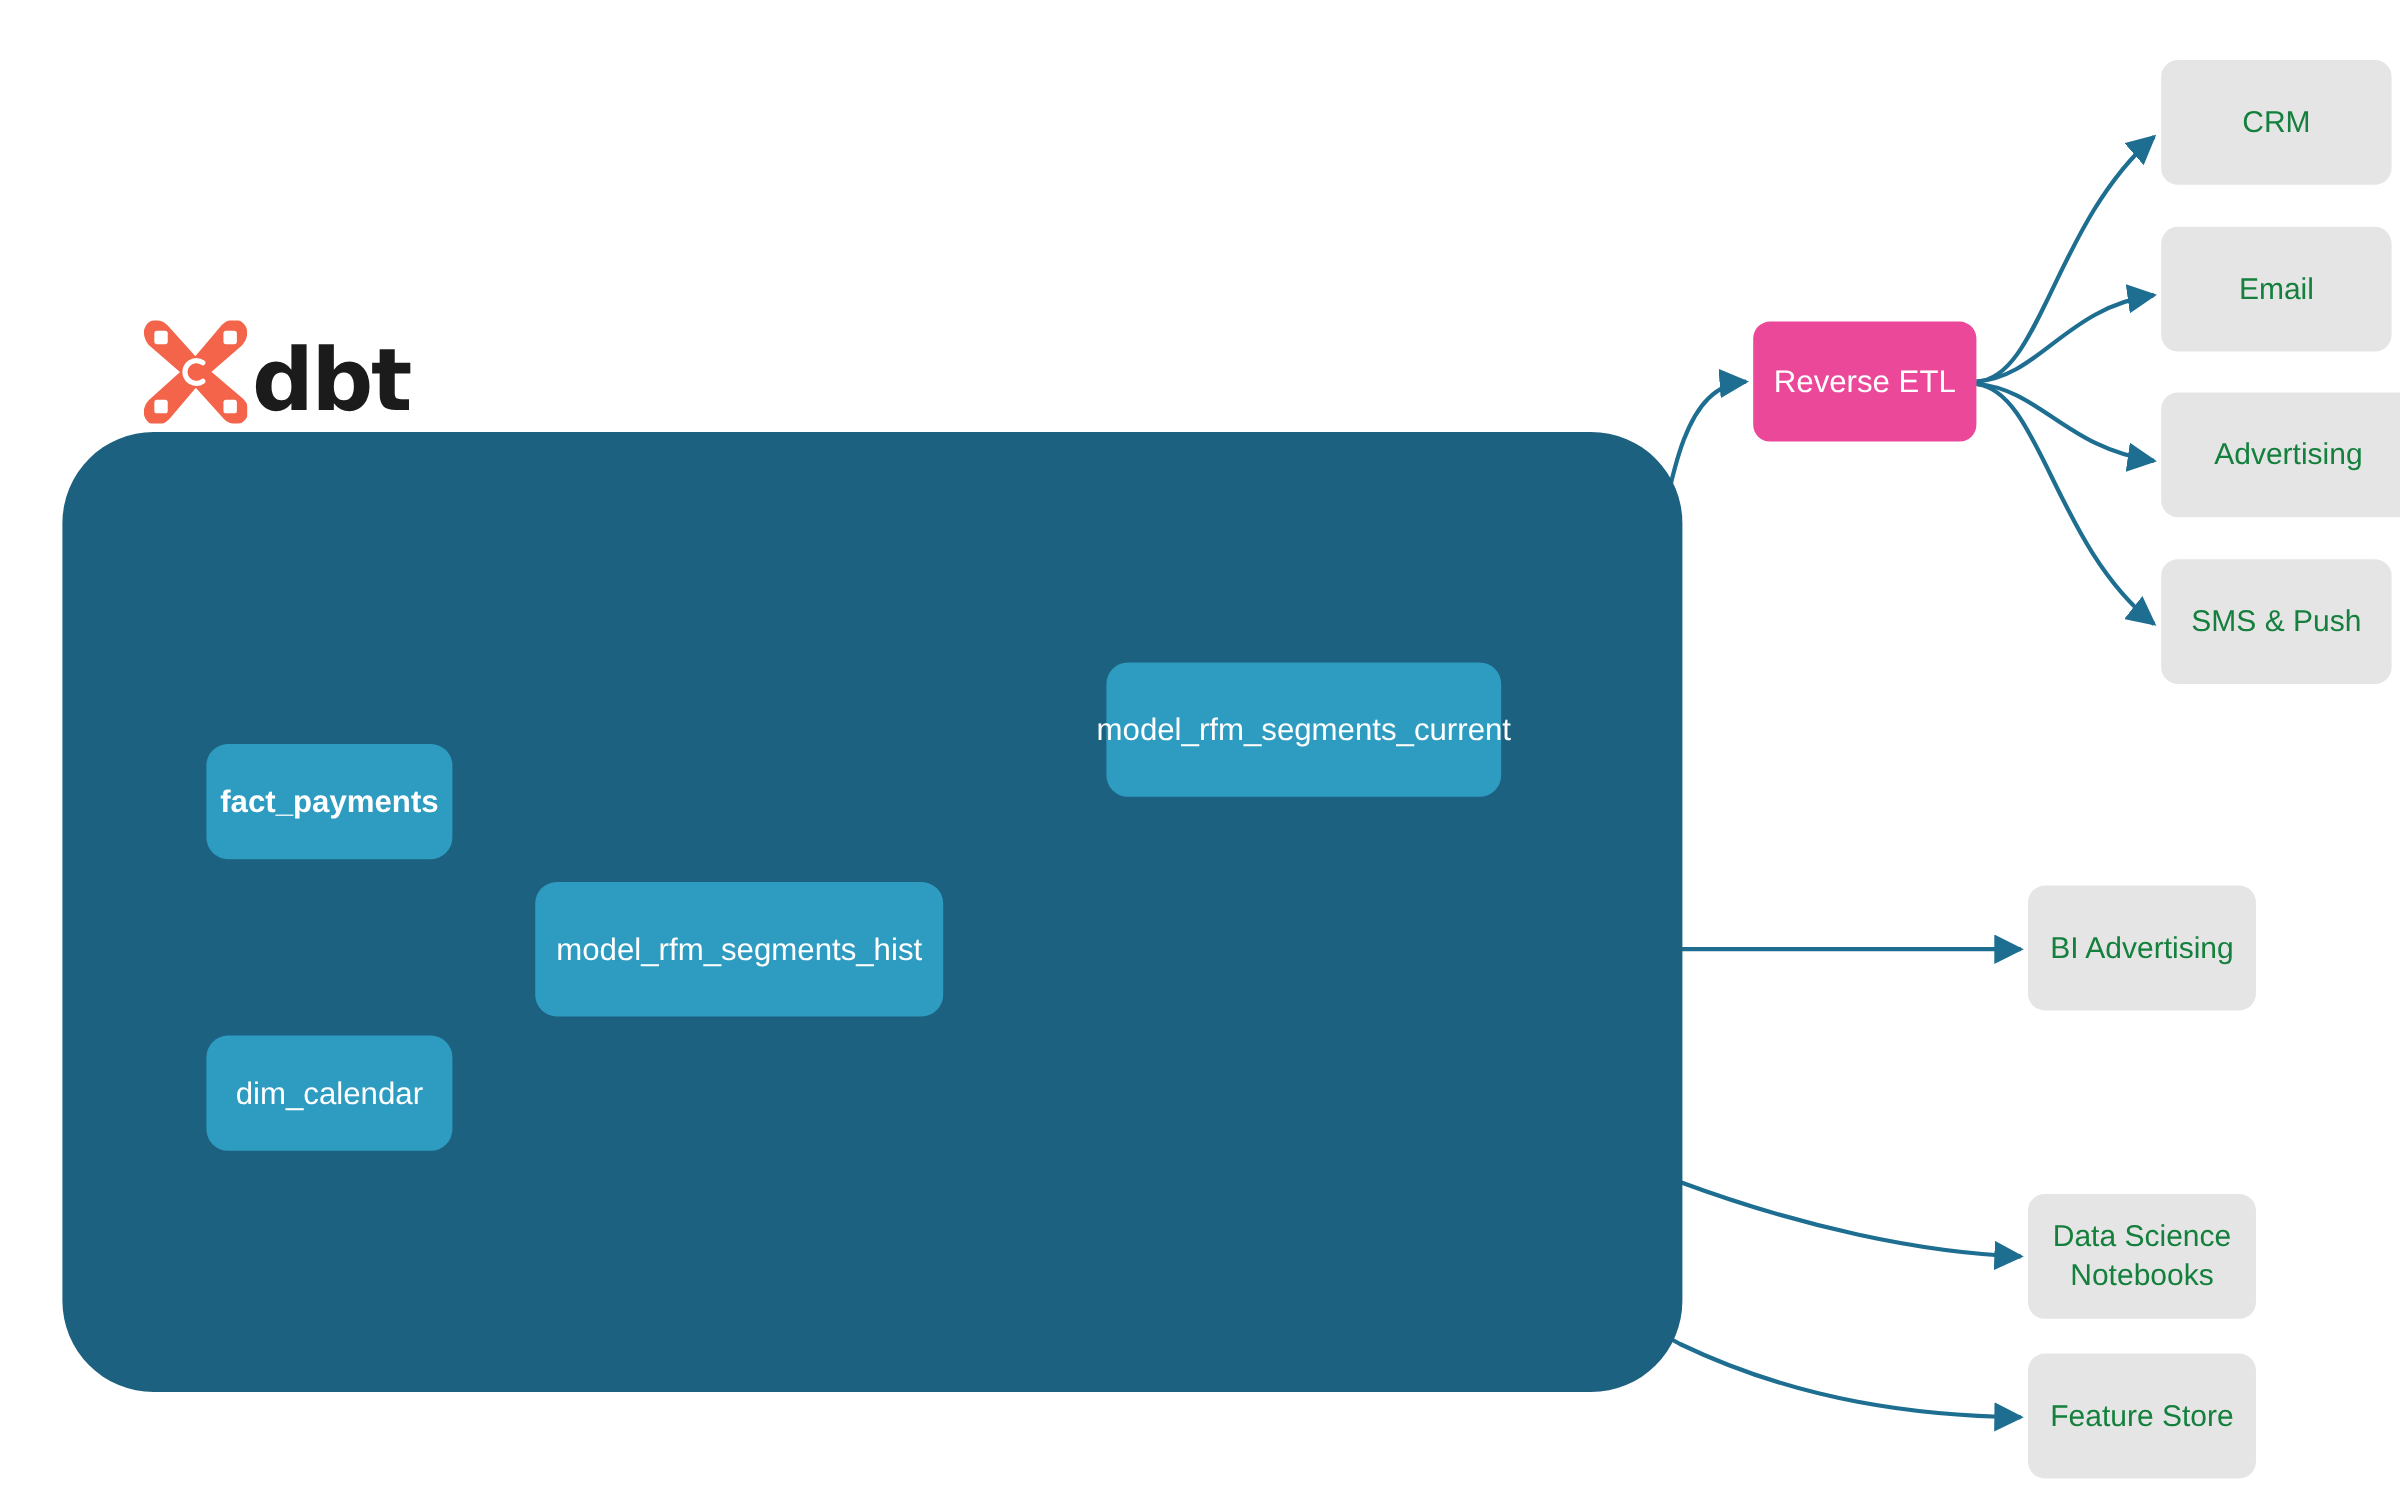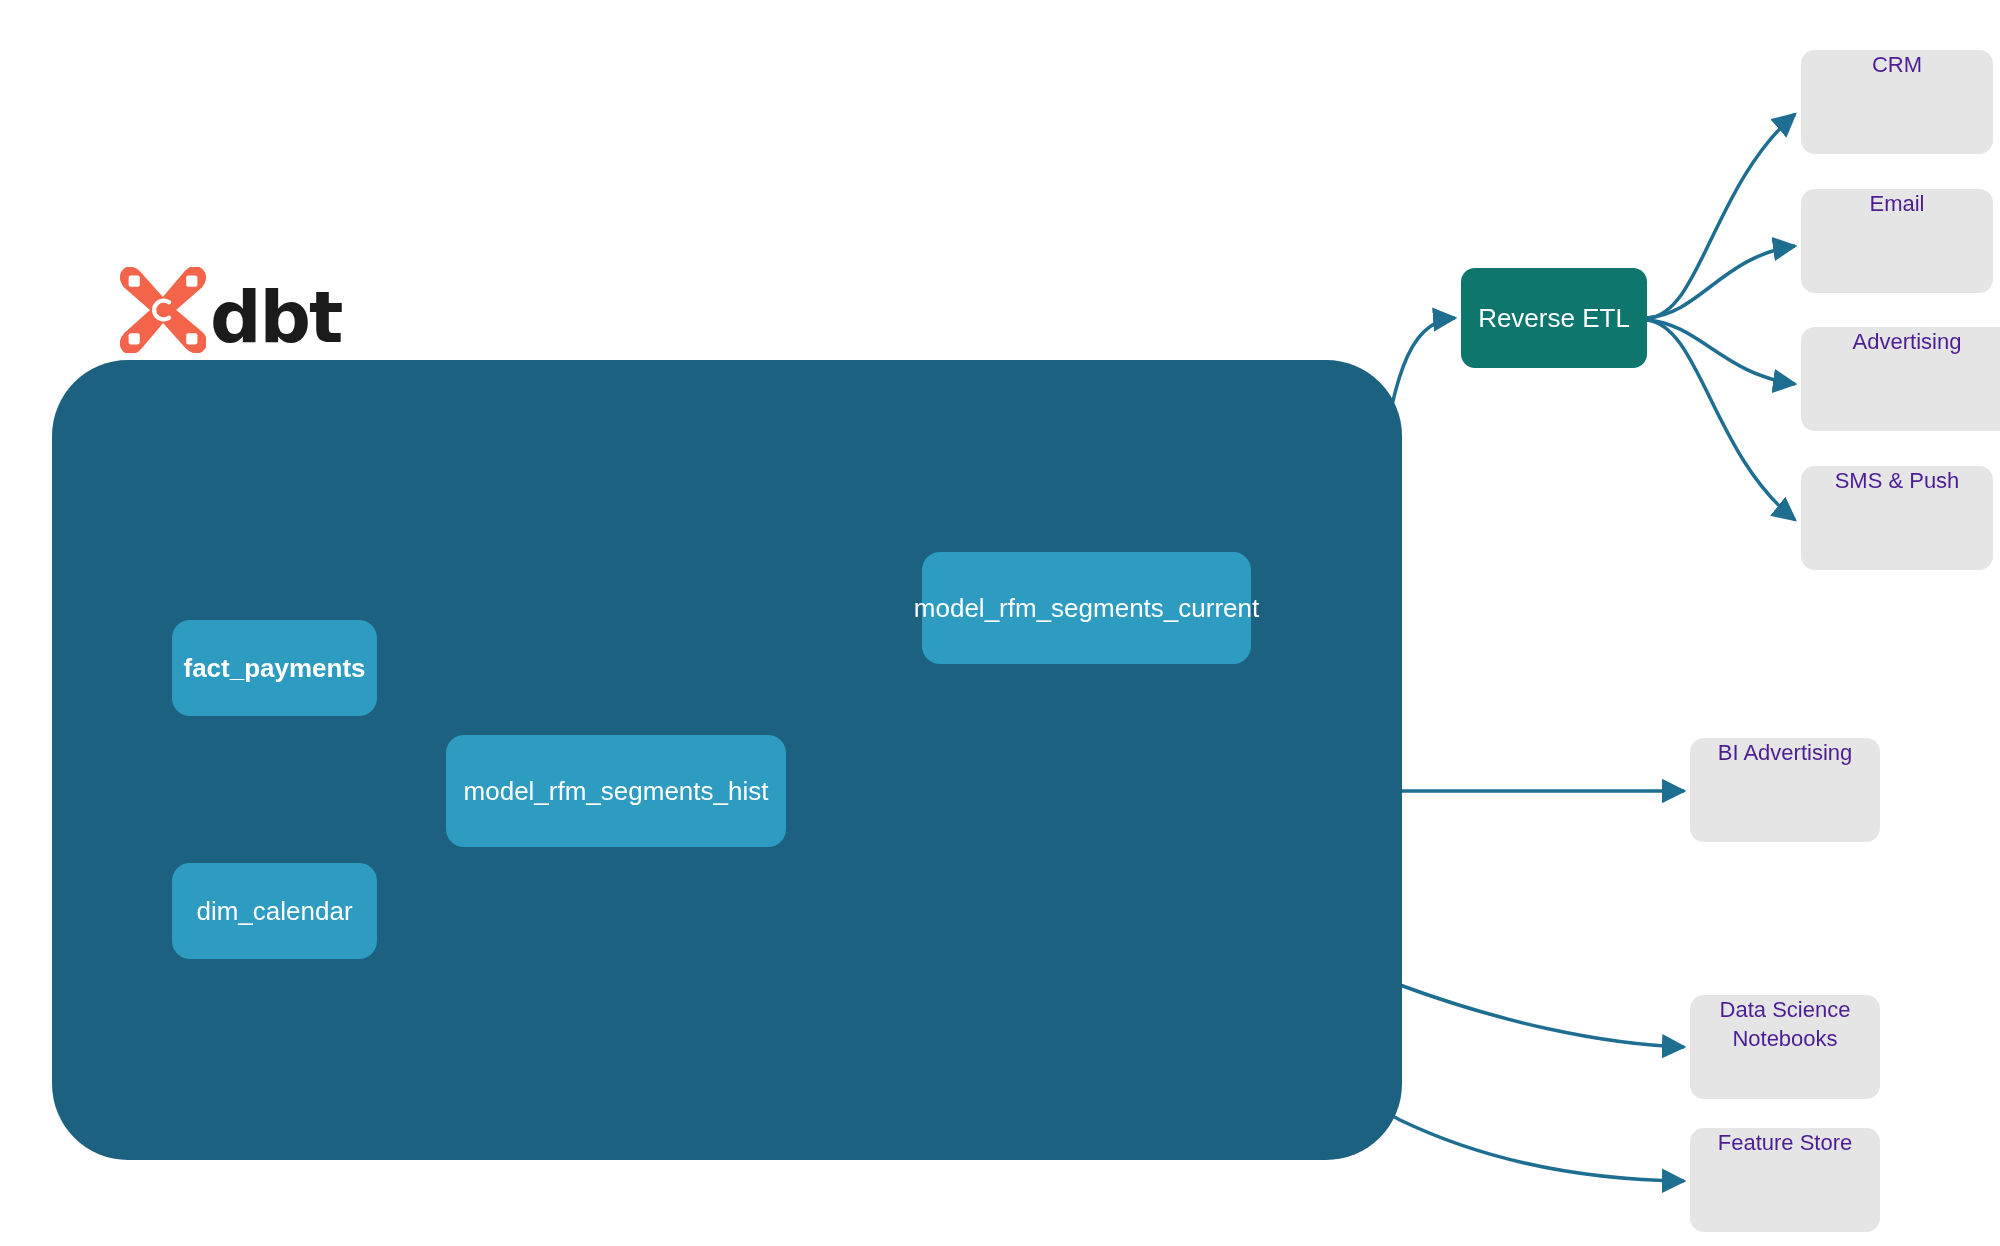"CRM" .dest { align-items: flex-start -> center; color: #4c1d95 -> #15803d; font-size: 22px -> 25px }
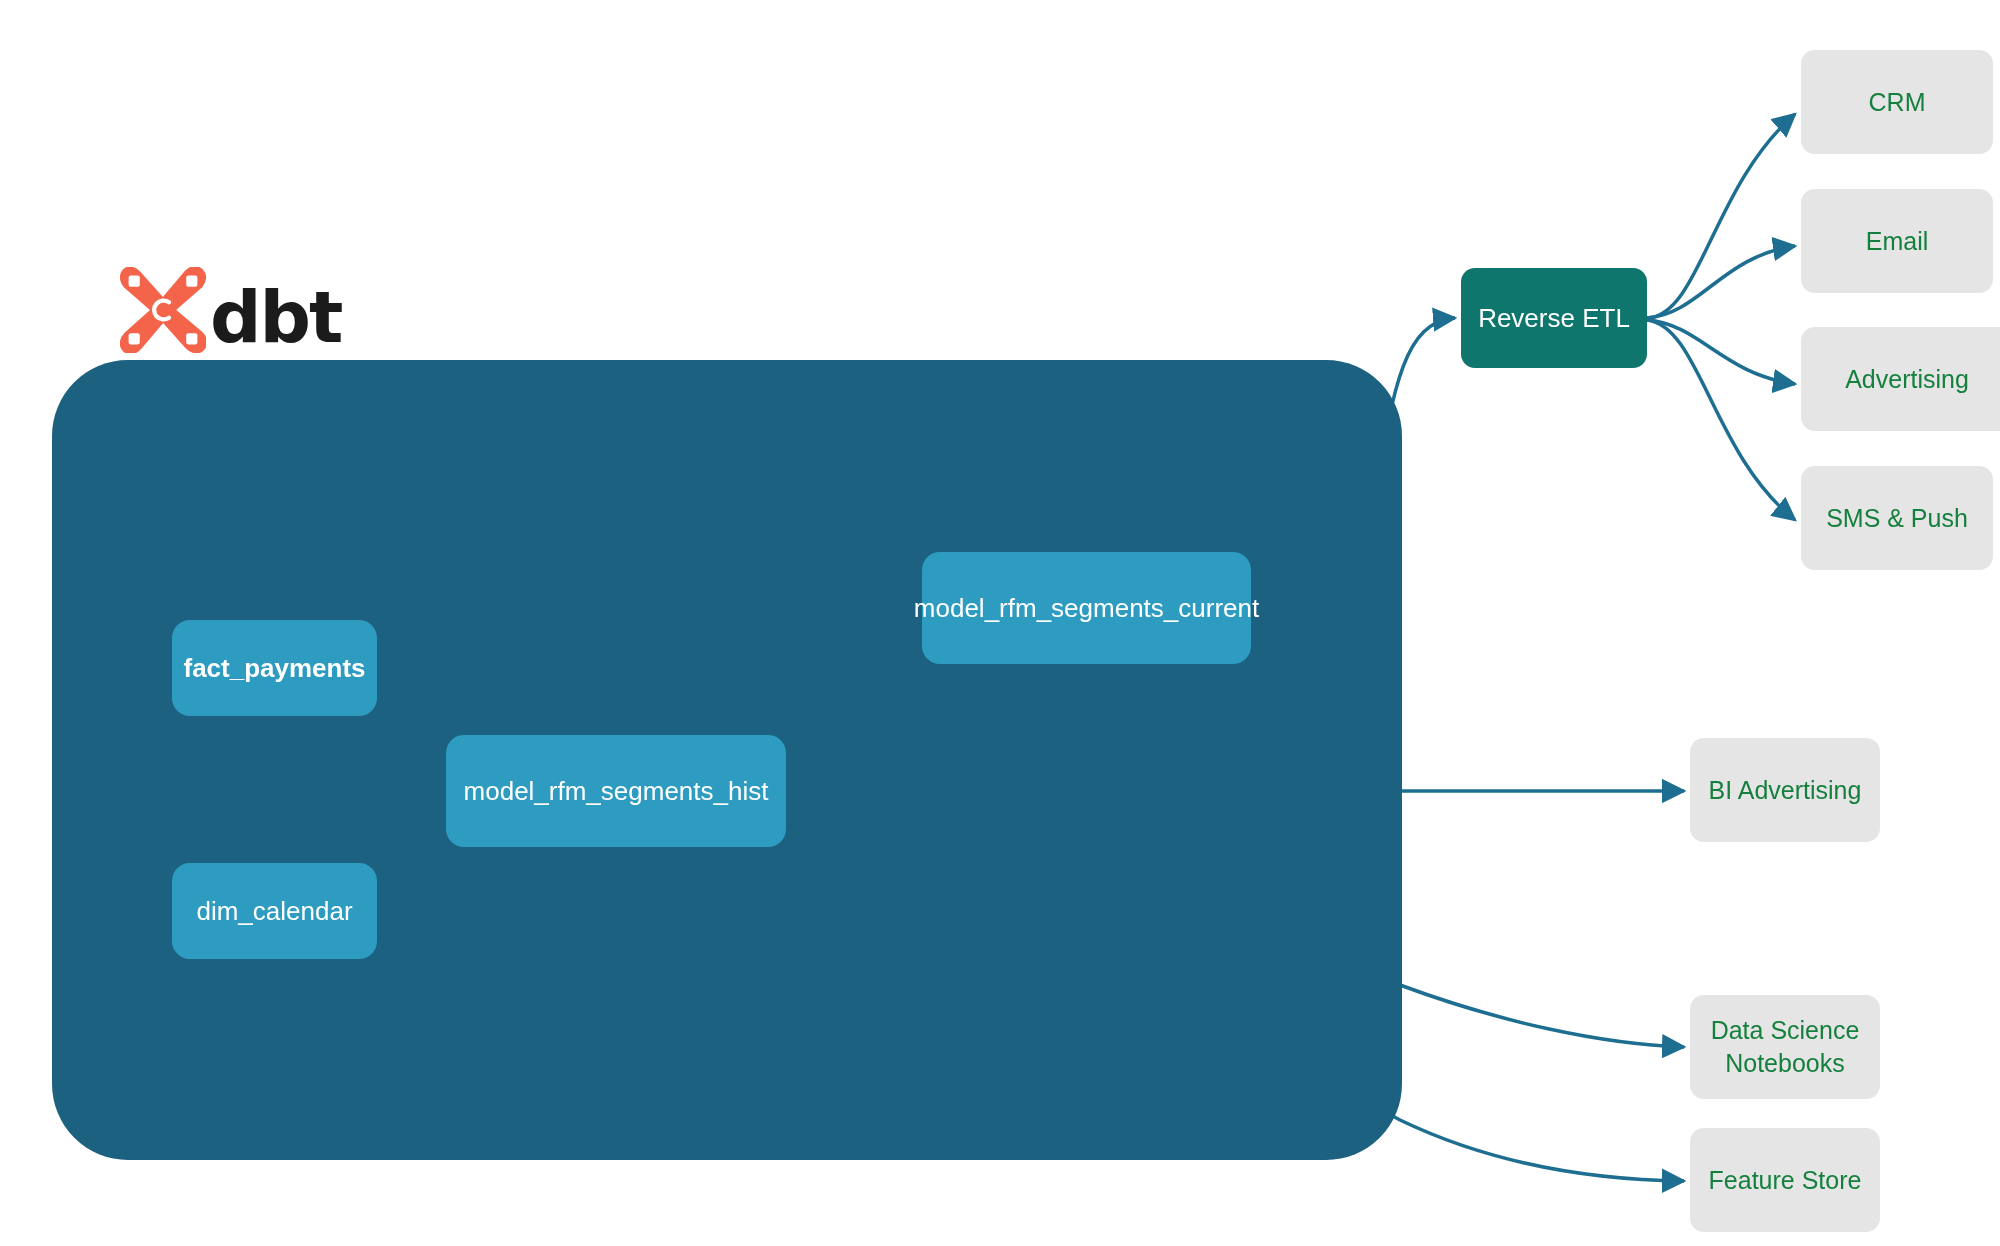"Reverse ETL" #node-reverse-etl { background: #0f766e -> #ec4899 }
